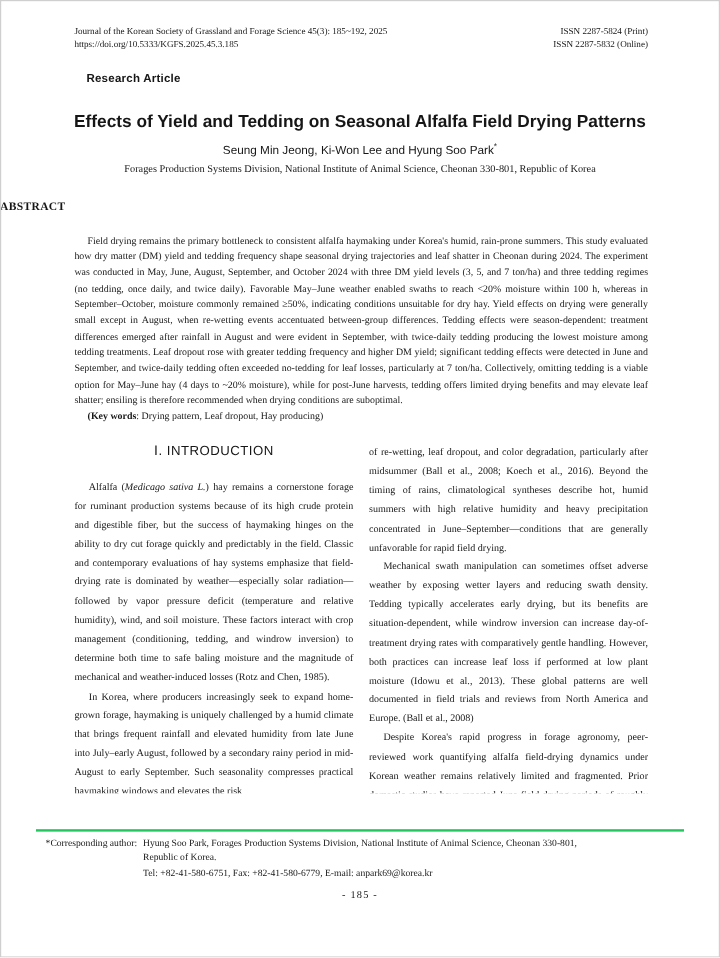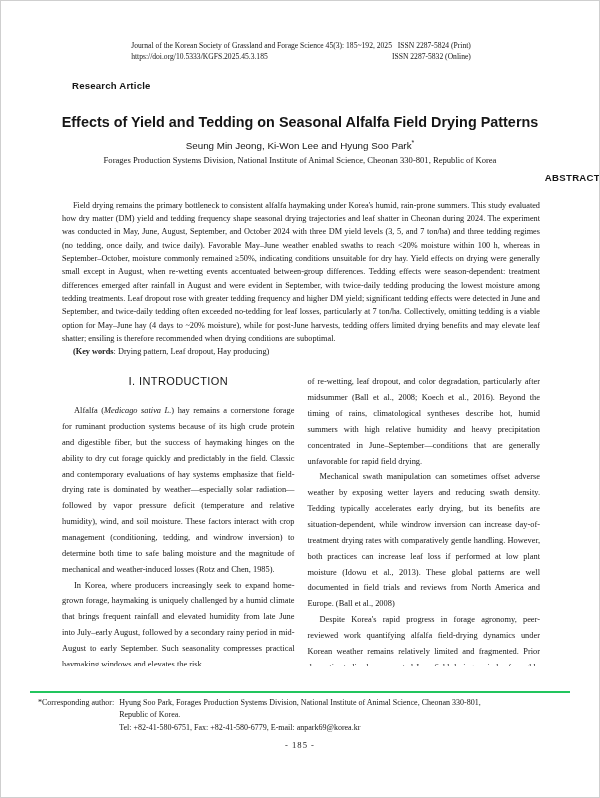"Journal of the Korean Society" .header { justify-content: center -> space-between; padding: 41px 60px 0 62px -> 21px 60px 0 62px }
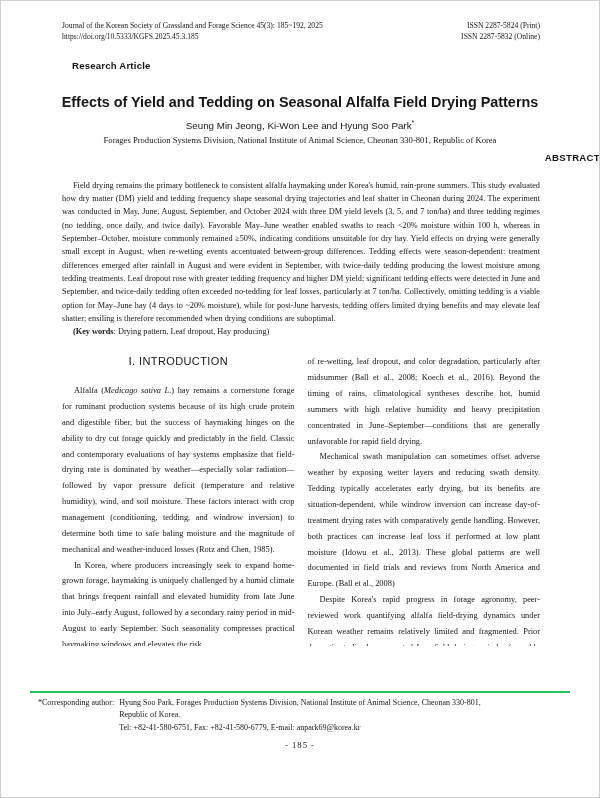"ABSTRACT" .abstract-heading { font-family: Liberation Sans, sans-serif -> Liberation Serif, serif; margin-top: 7px -> 22px; text-align: right -> left }
